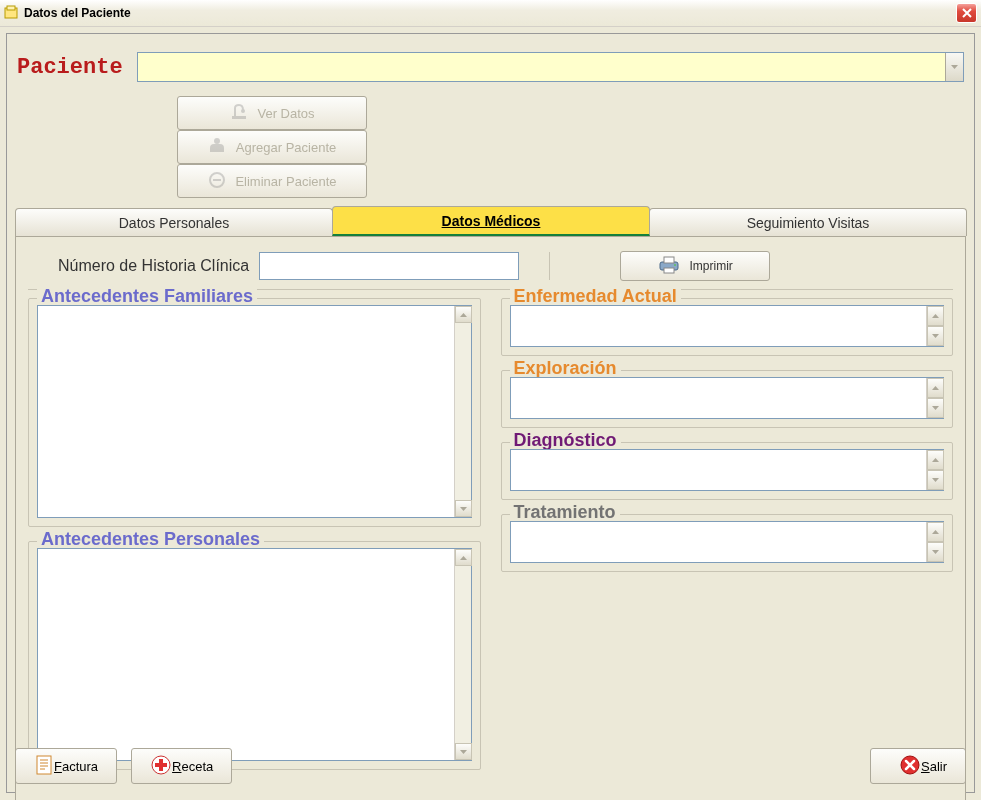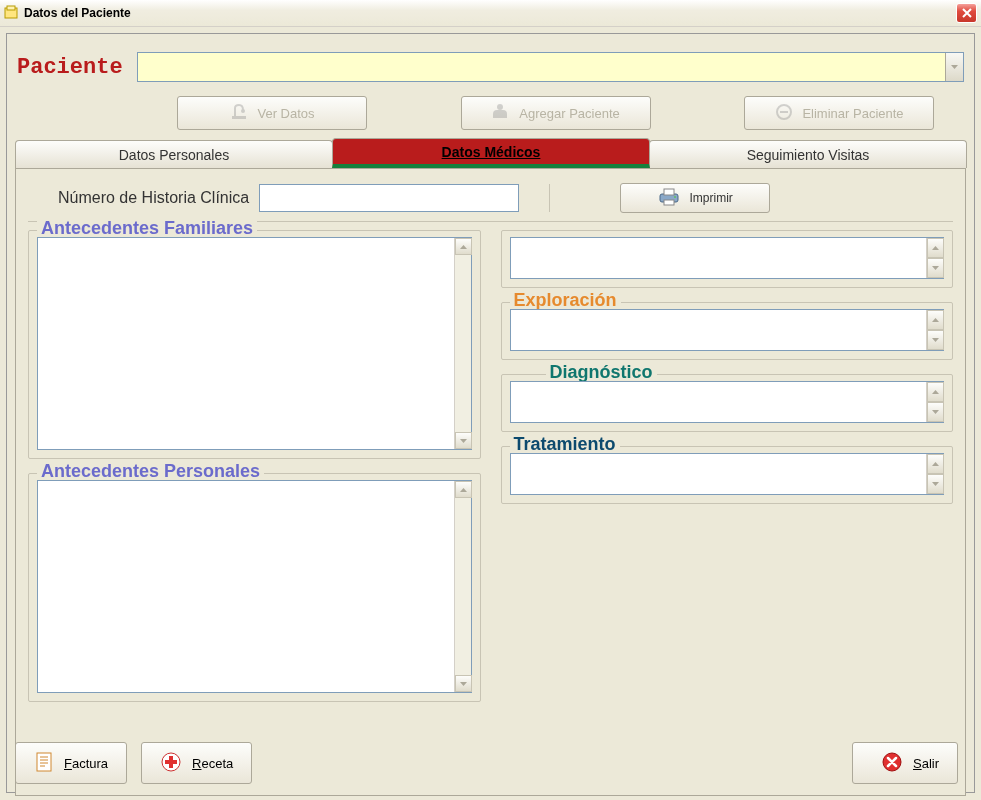"Ver Datos" .btn-row { flex-direction: none -> column }
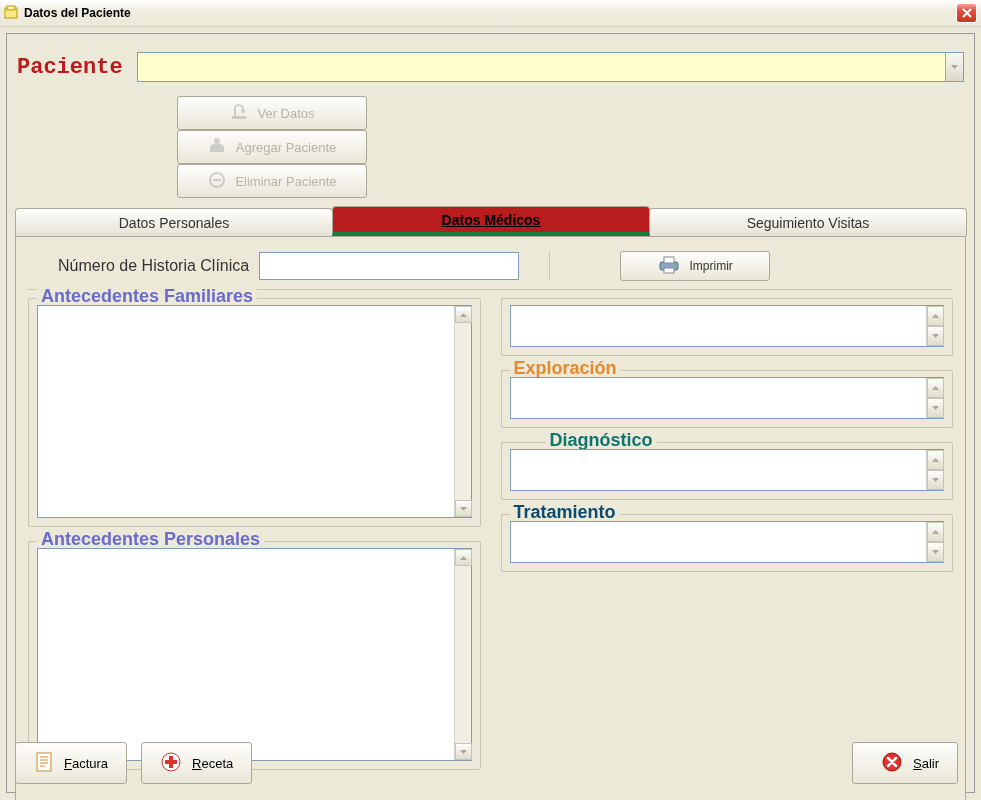"Datos Médicos" .tab.active { background: #b91c1c -> #fde047; border-bottom: 4px solid #15803d -> 2px solid #15803d }
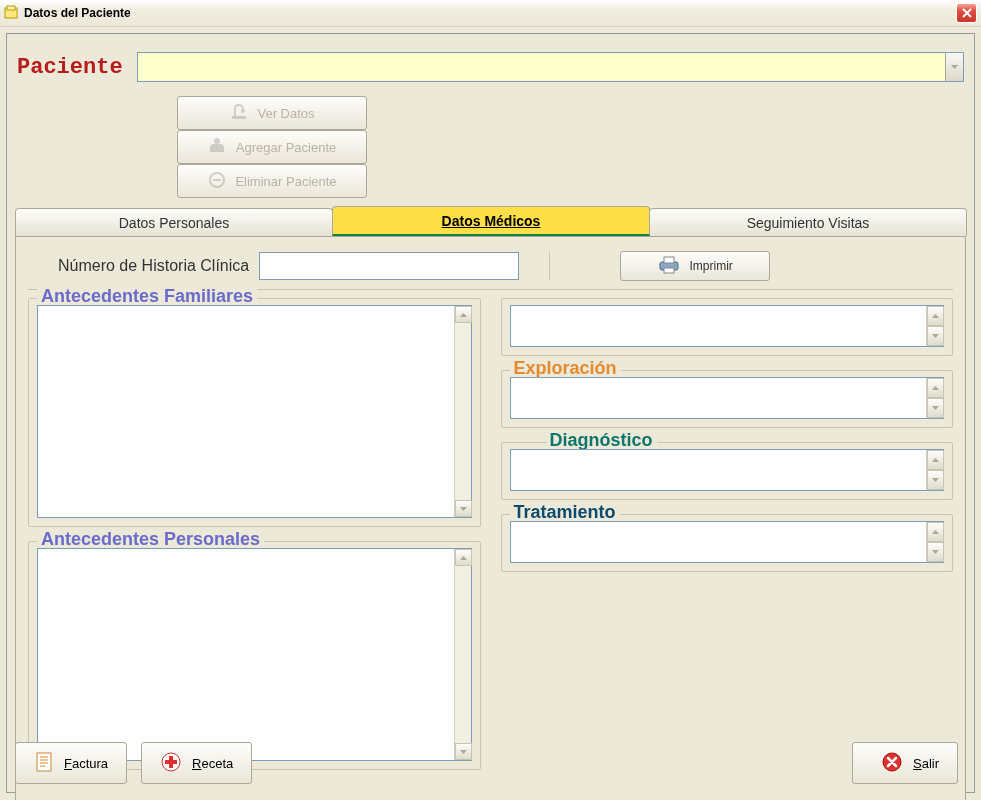"Enfermedad Actual" div.fieldset-legend { html: none -> <div>Enfermedad Actual</div> }
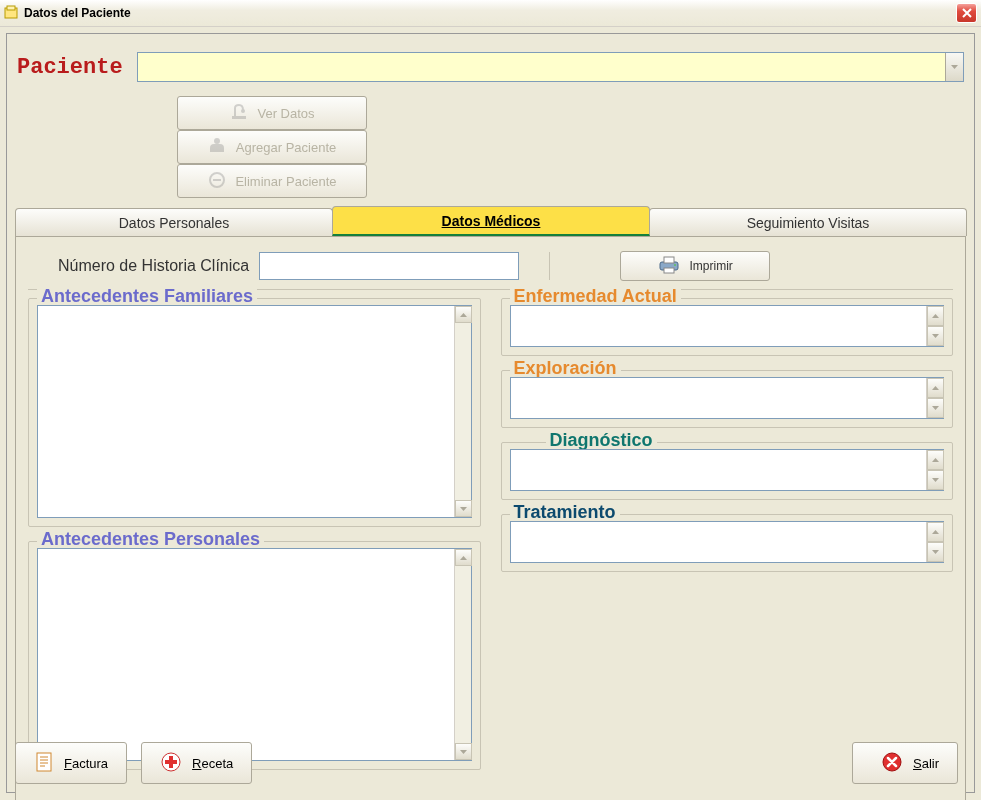"Diagnóstico" .legend-gray { color: #0f766e -> #701a75; margin-left: 36px -> none }
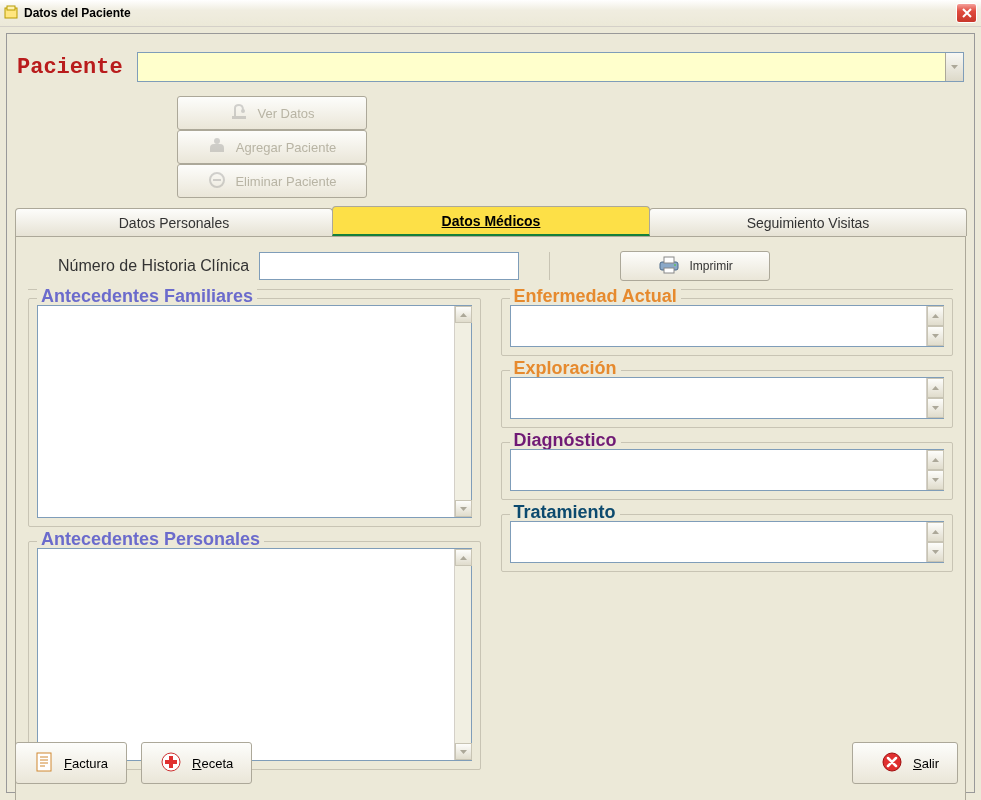"Tratamiento" .legend-darkred { color: #0c4a6e -> #737373 }
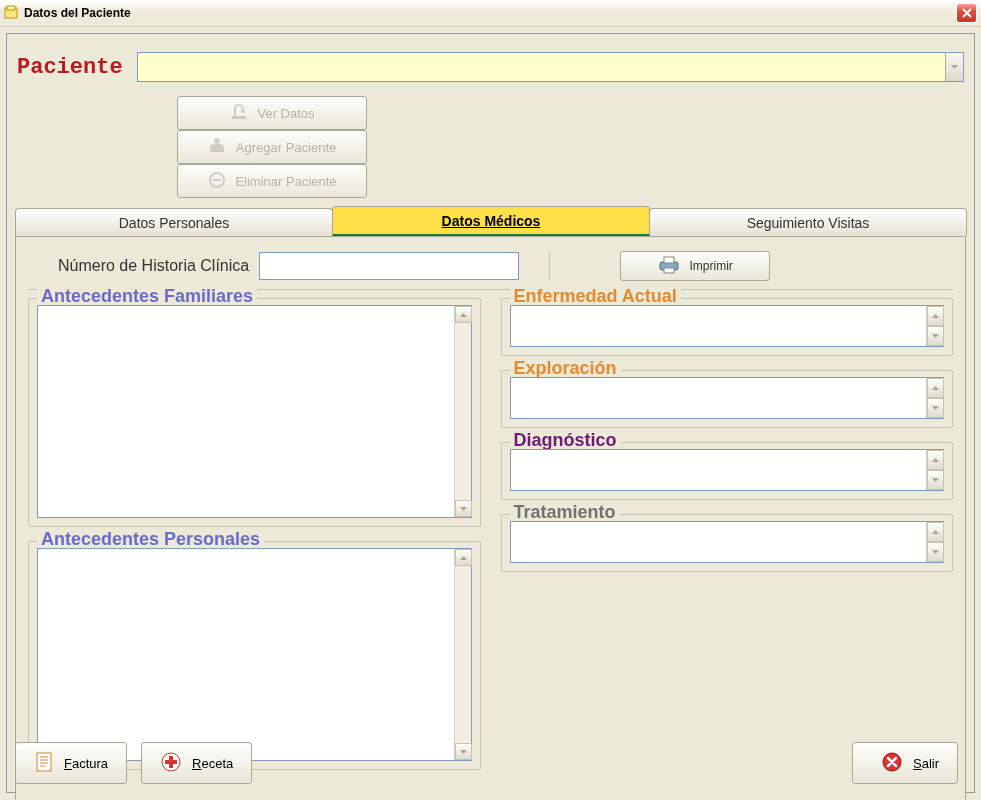"Factura" .bottom-btn { gap: 10px -> none; height: 42px -> 36px }
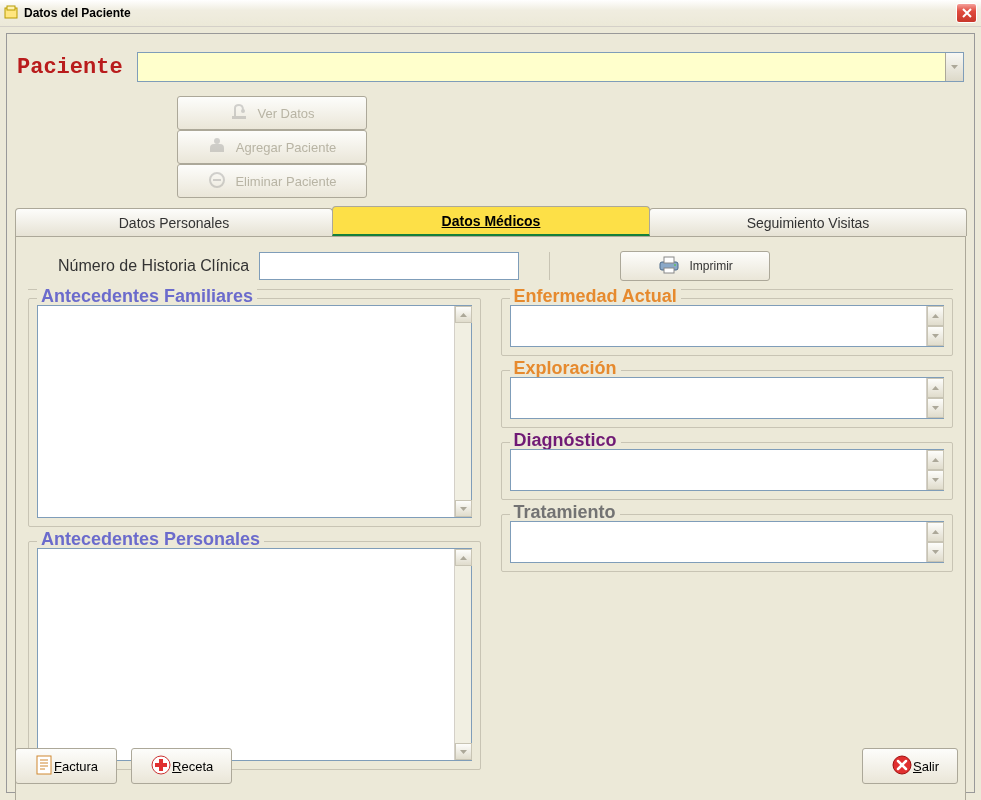"Salir" .bottom-btn.salir { margin-right: 8px -> 0 }
